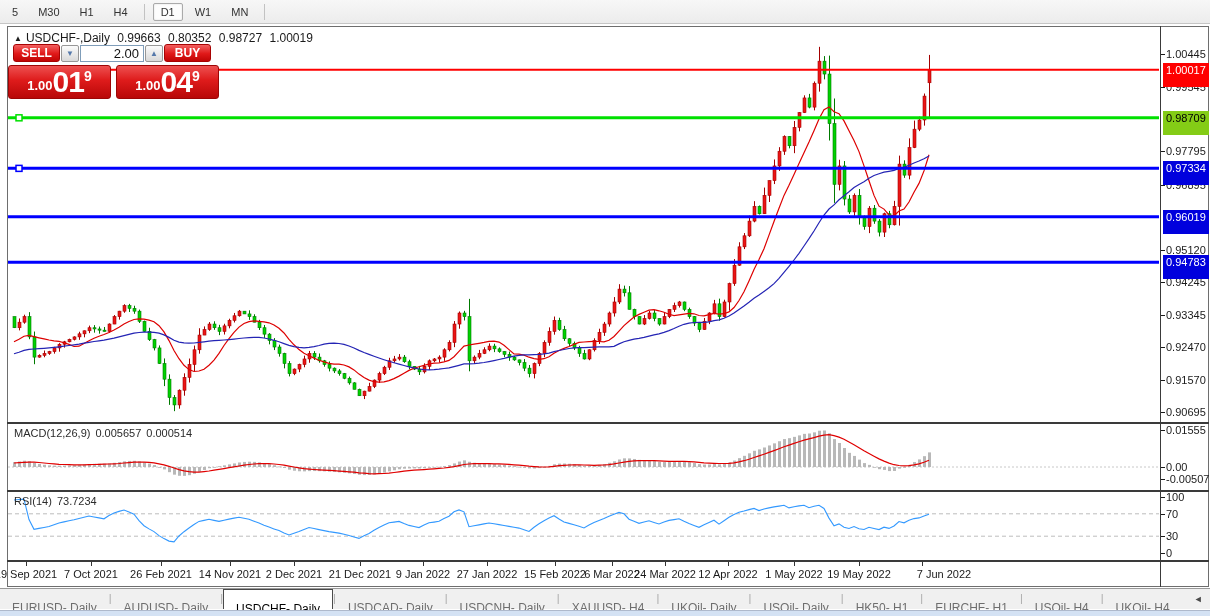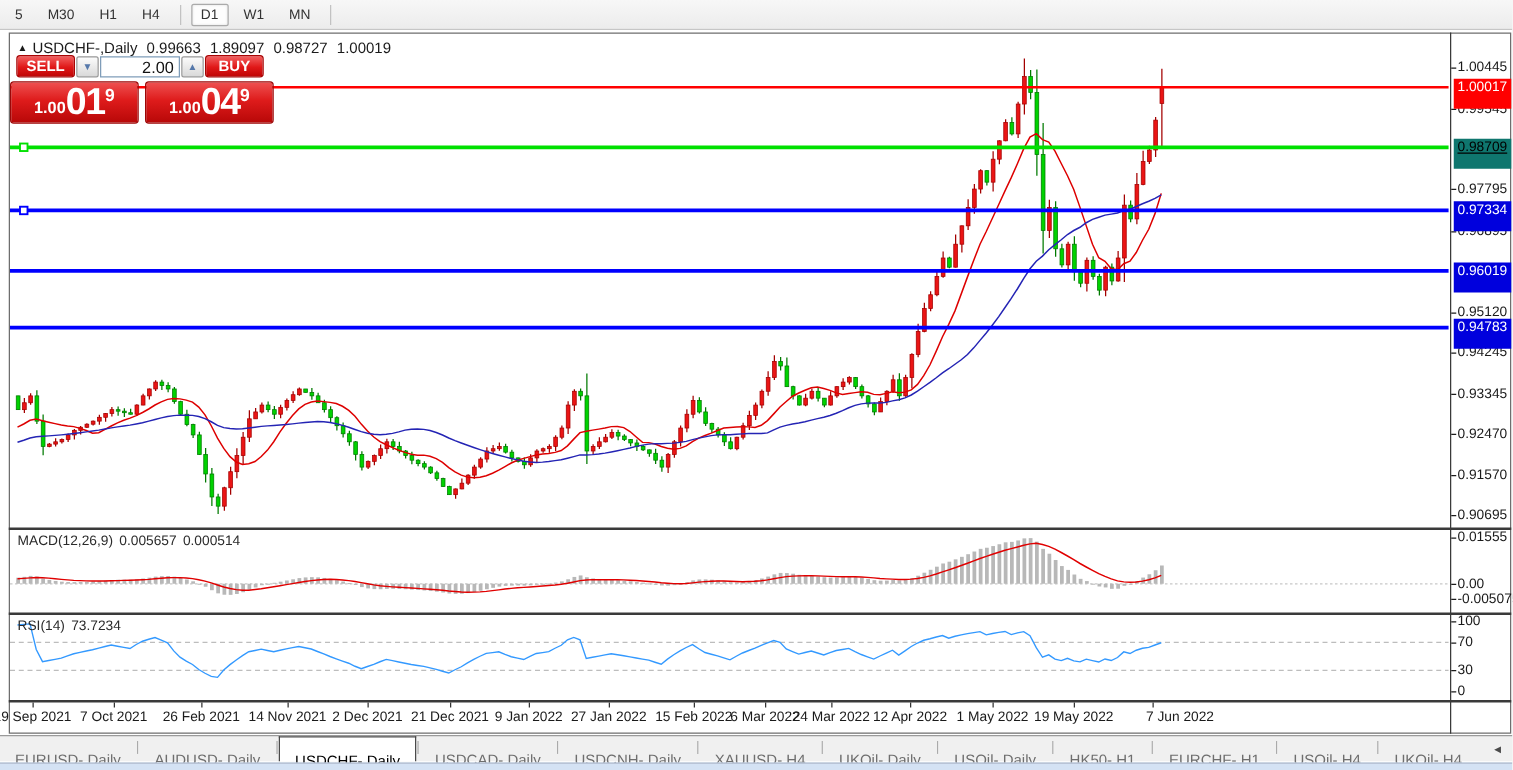"1.89097" span { text: 1.89097 -> 0.80352 }
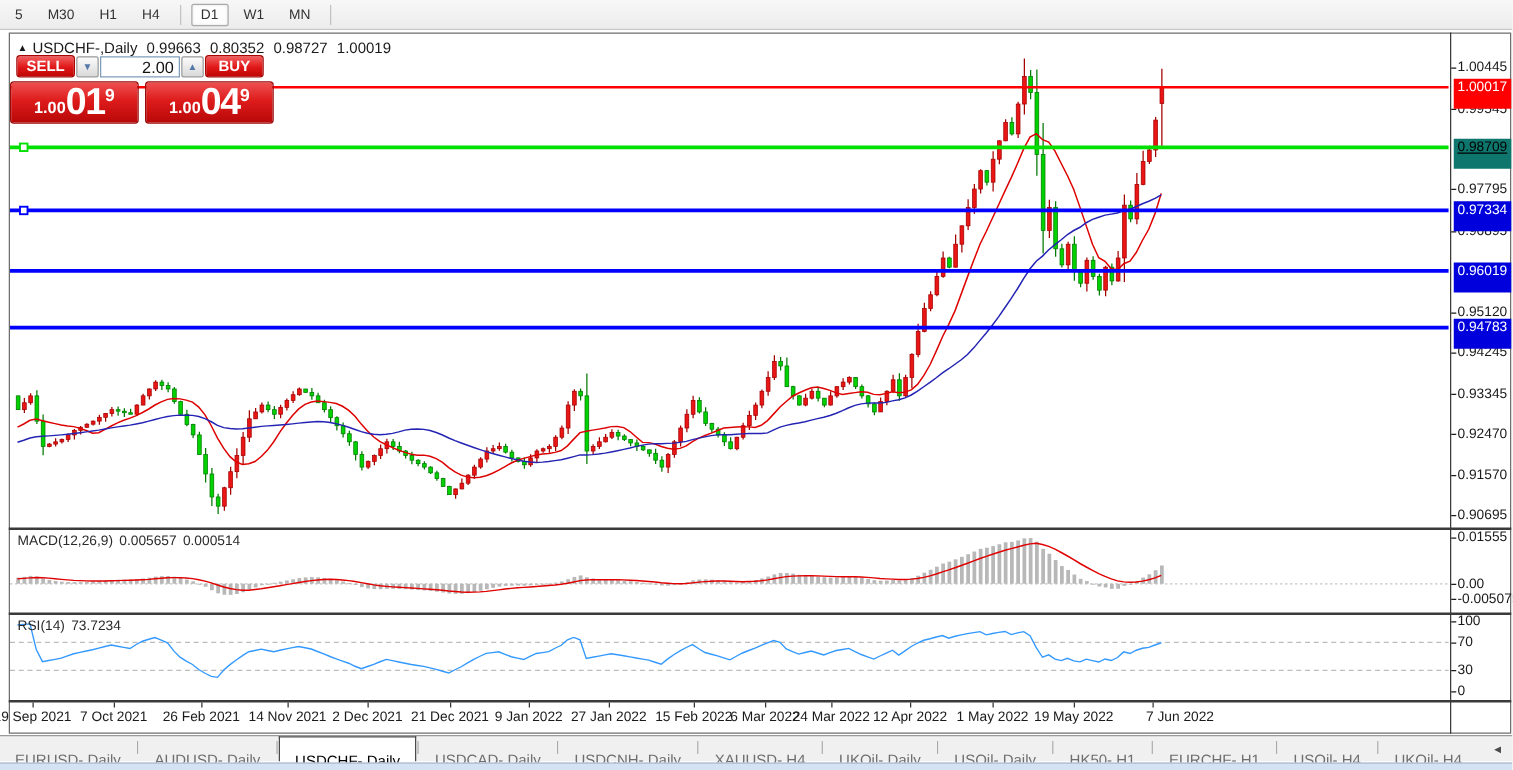"0.98709" div.axis-badge { background: #0f766e -> #84cc16; text-decoration: underline -> none }
